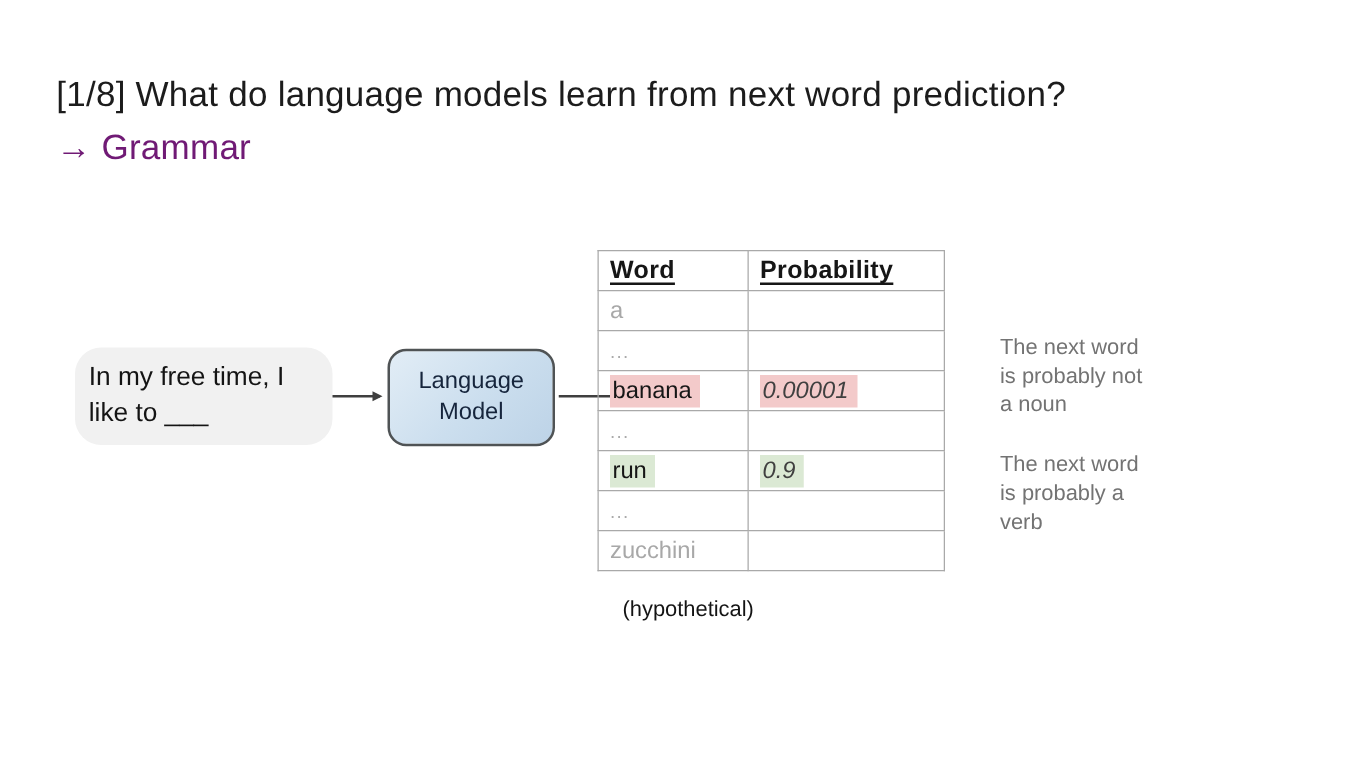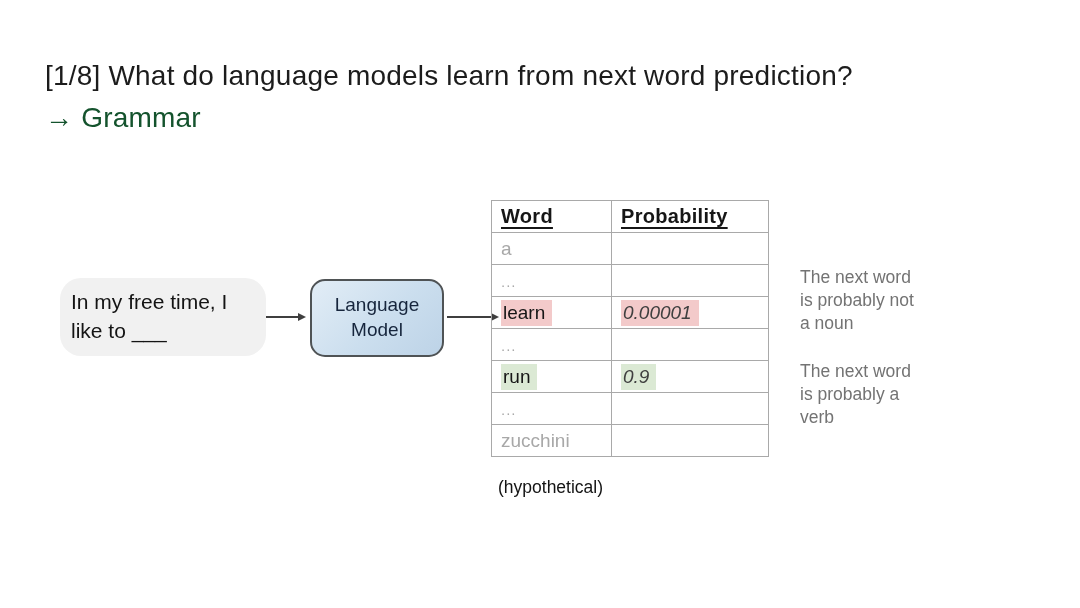"→ Grammar" .subtitle-line { color: #14532d -> #701a75 }
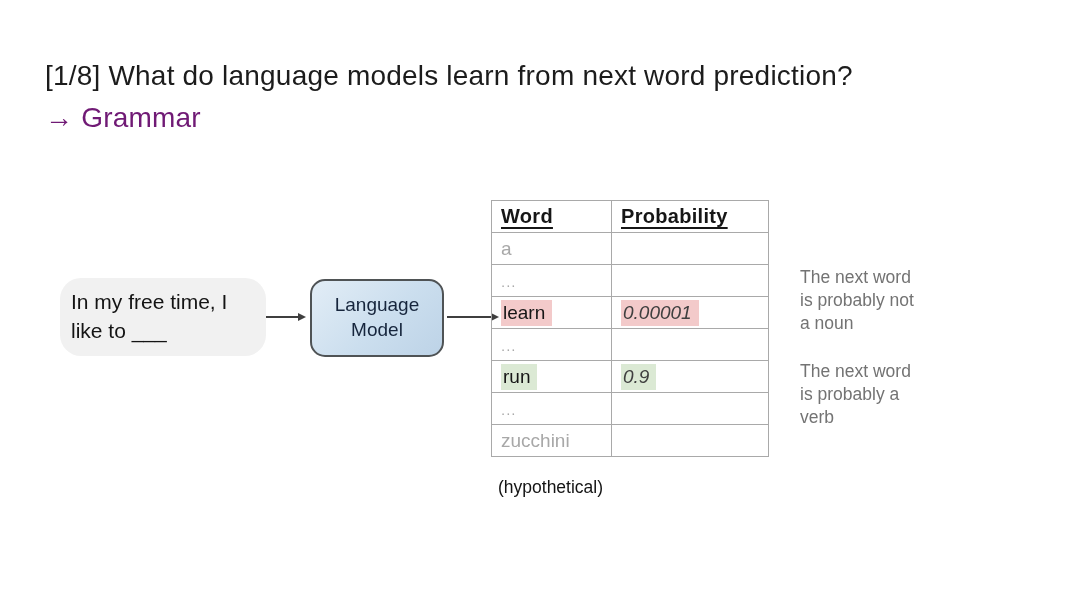"Word" .prob-table-wrap { left: 491px -> 478px }
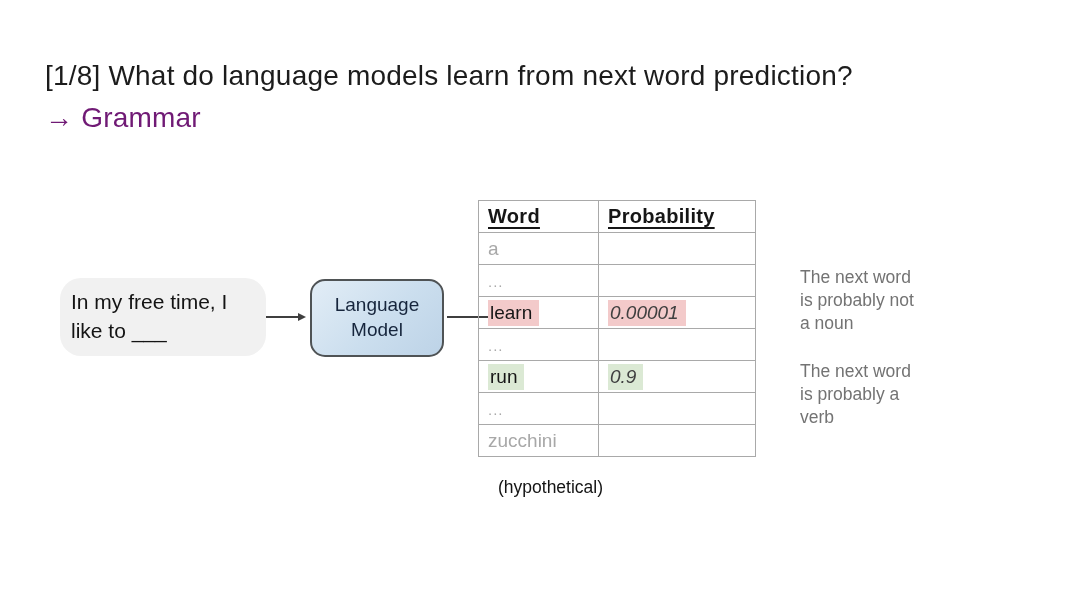"learn" span.hl { text: learn -> banana }
